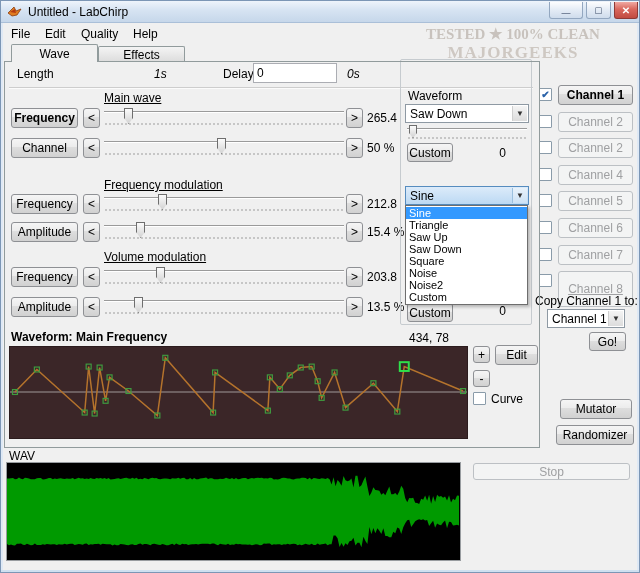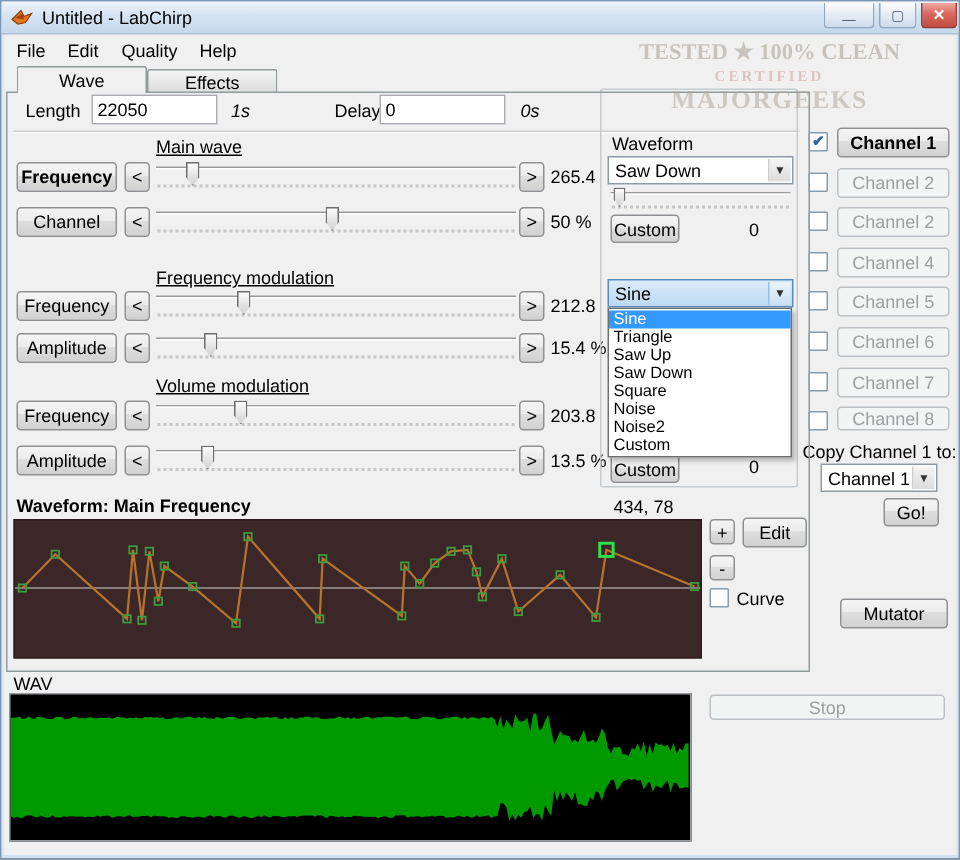"CERTIFIED" div { html: <div>CERTIFIED</div> -> none }
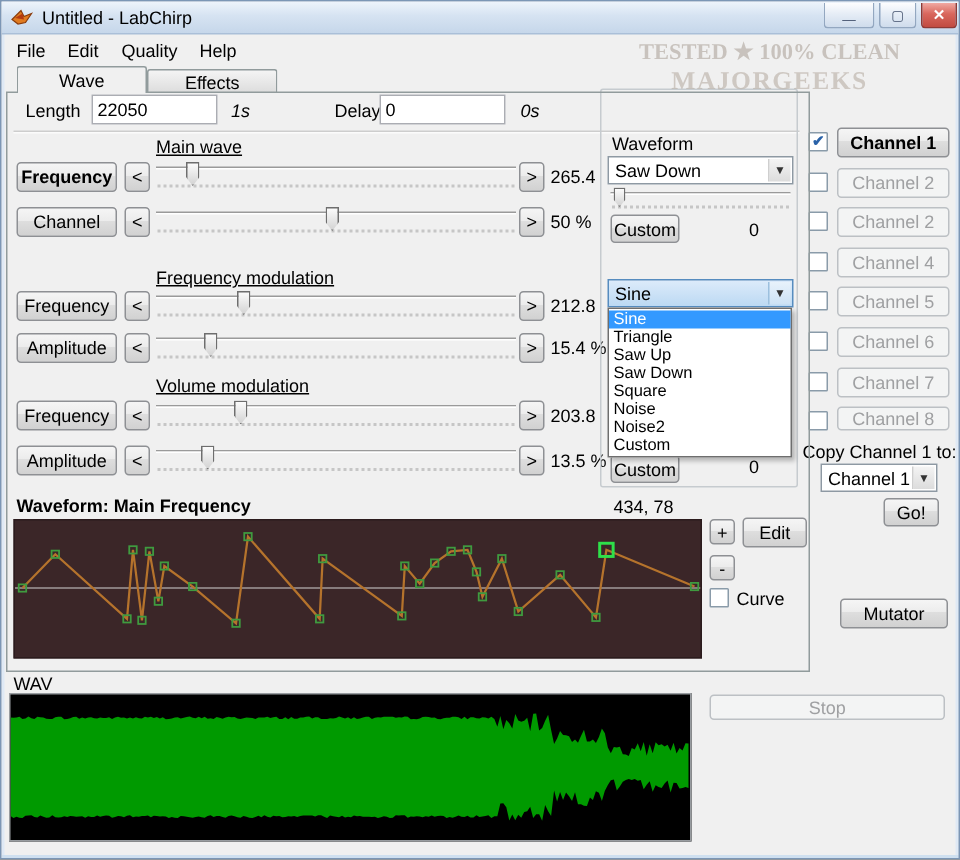"22050" input.win-input { html: <input> -> none }
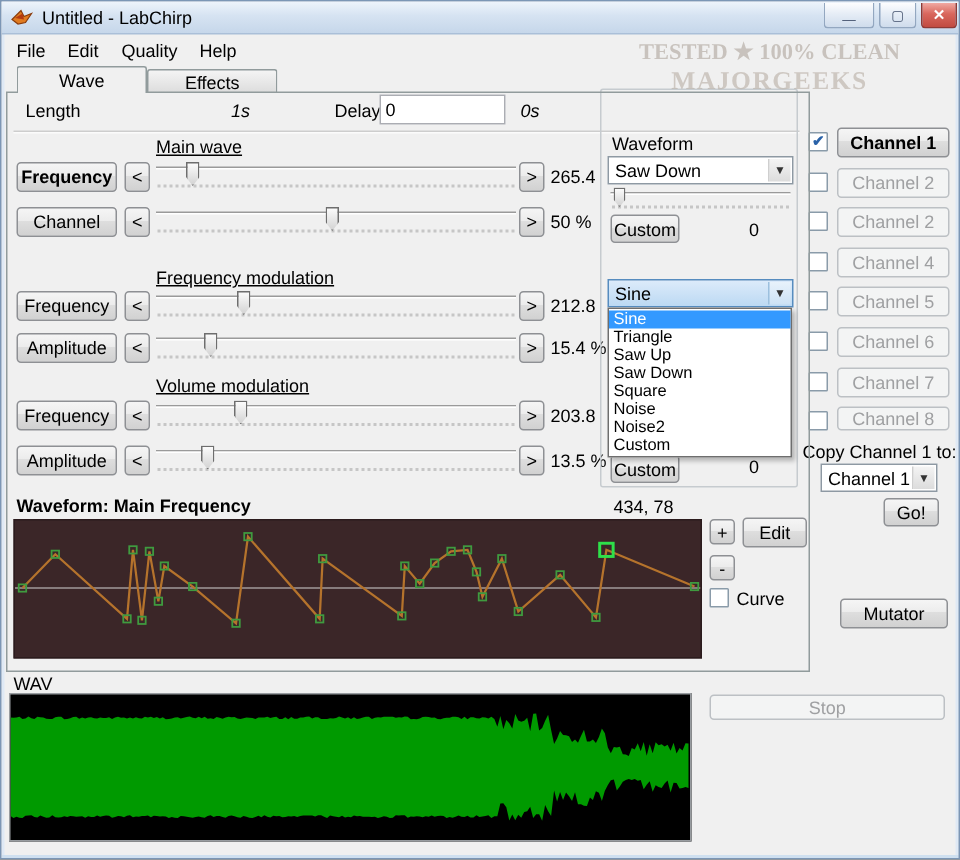"Channel 8" button.win-btn { height: 16px -> 36px; text-decoration: none -> underline }
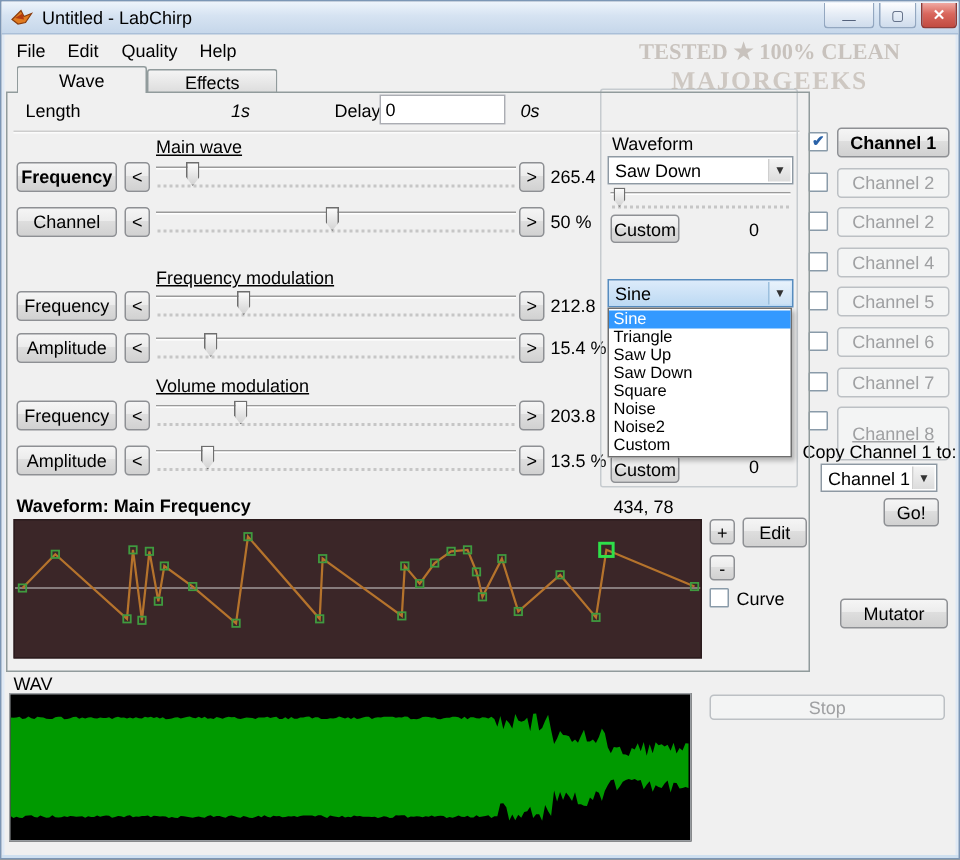"Randomizer" button.win-btn { html: none -> <button>Randomizer</button> }
